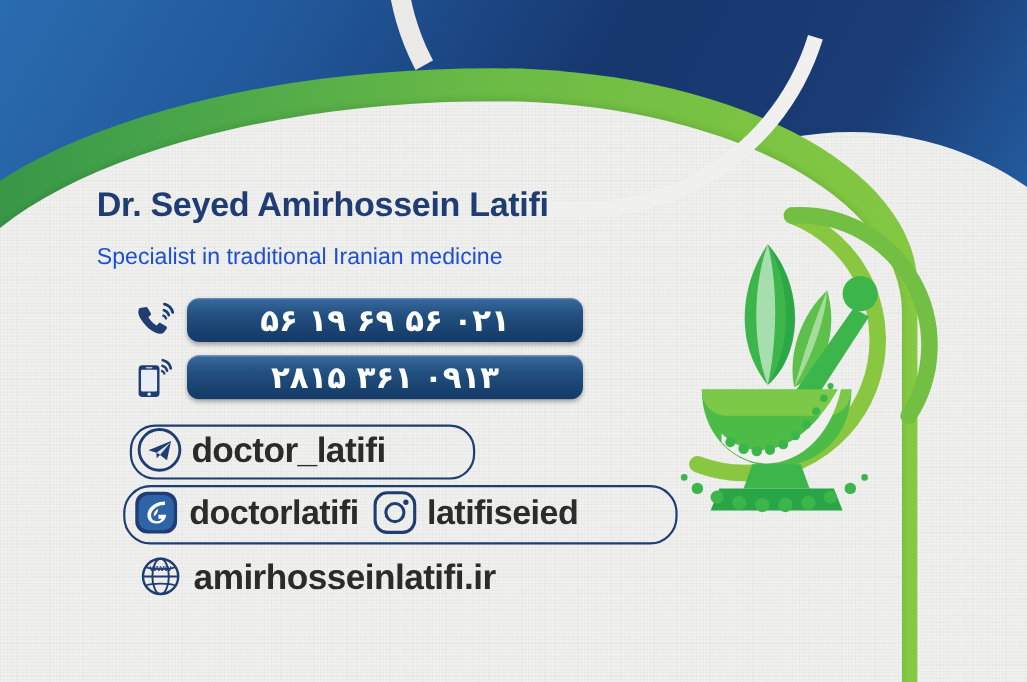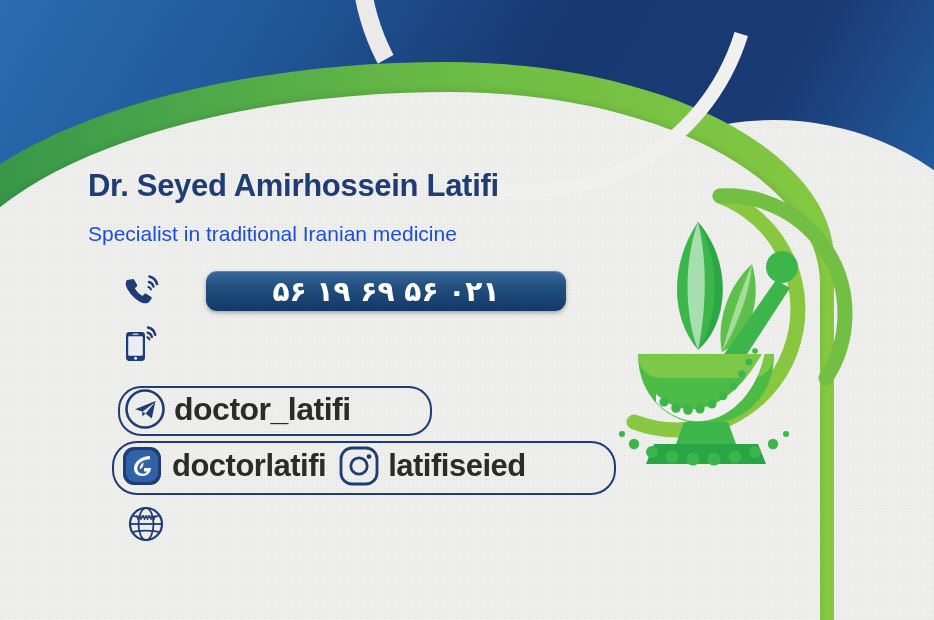"۰۲۱ ۵۶ ۶۹ ۱۹ ۵۶" .phone-row { gap: 36px -> none }
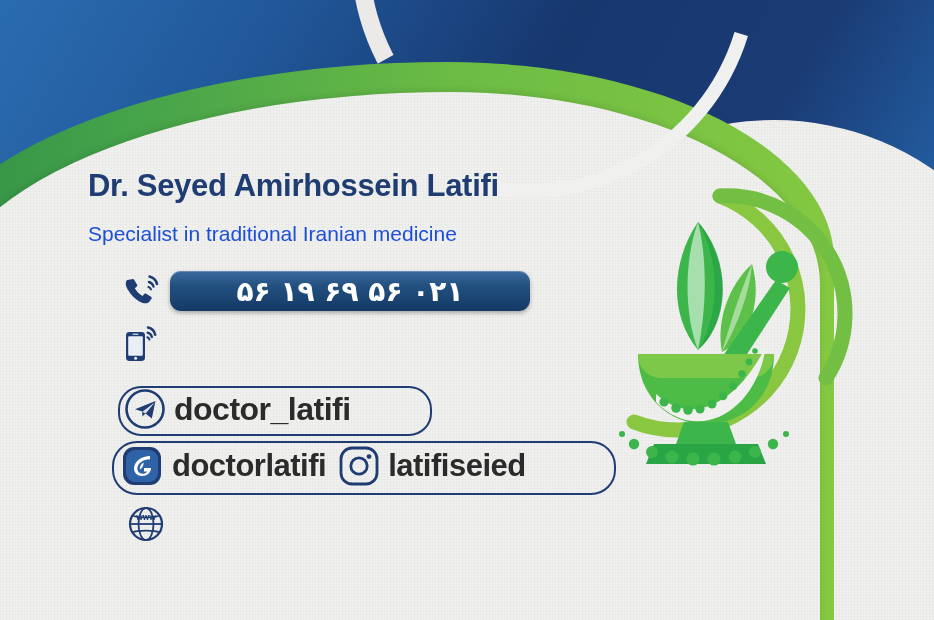"۰۹۱۳ ۳۶۱ ۲۸۱۵" span.pill { html: none -> <span>۰۹۱۳ ۳۶۱ ۲۸۱۵</span> }
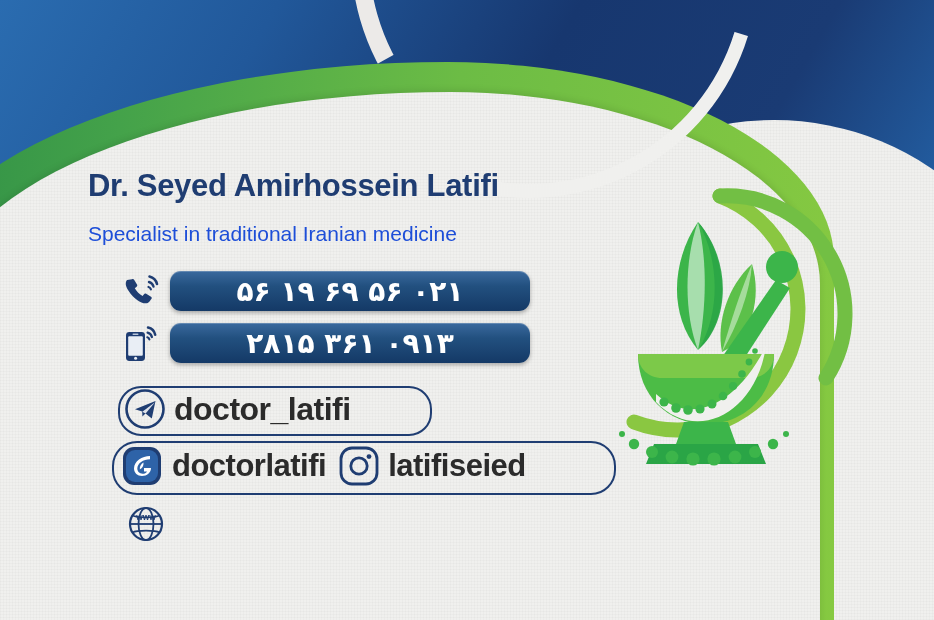"amirhosseinlatifi.ir" span.handle { html: none -> <span>amirhosseinlatifi.ir</span> }
